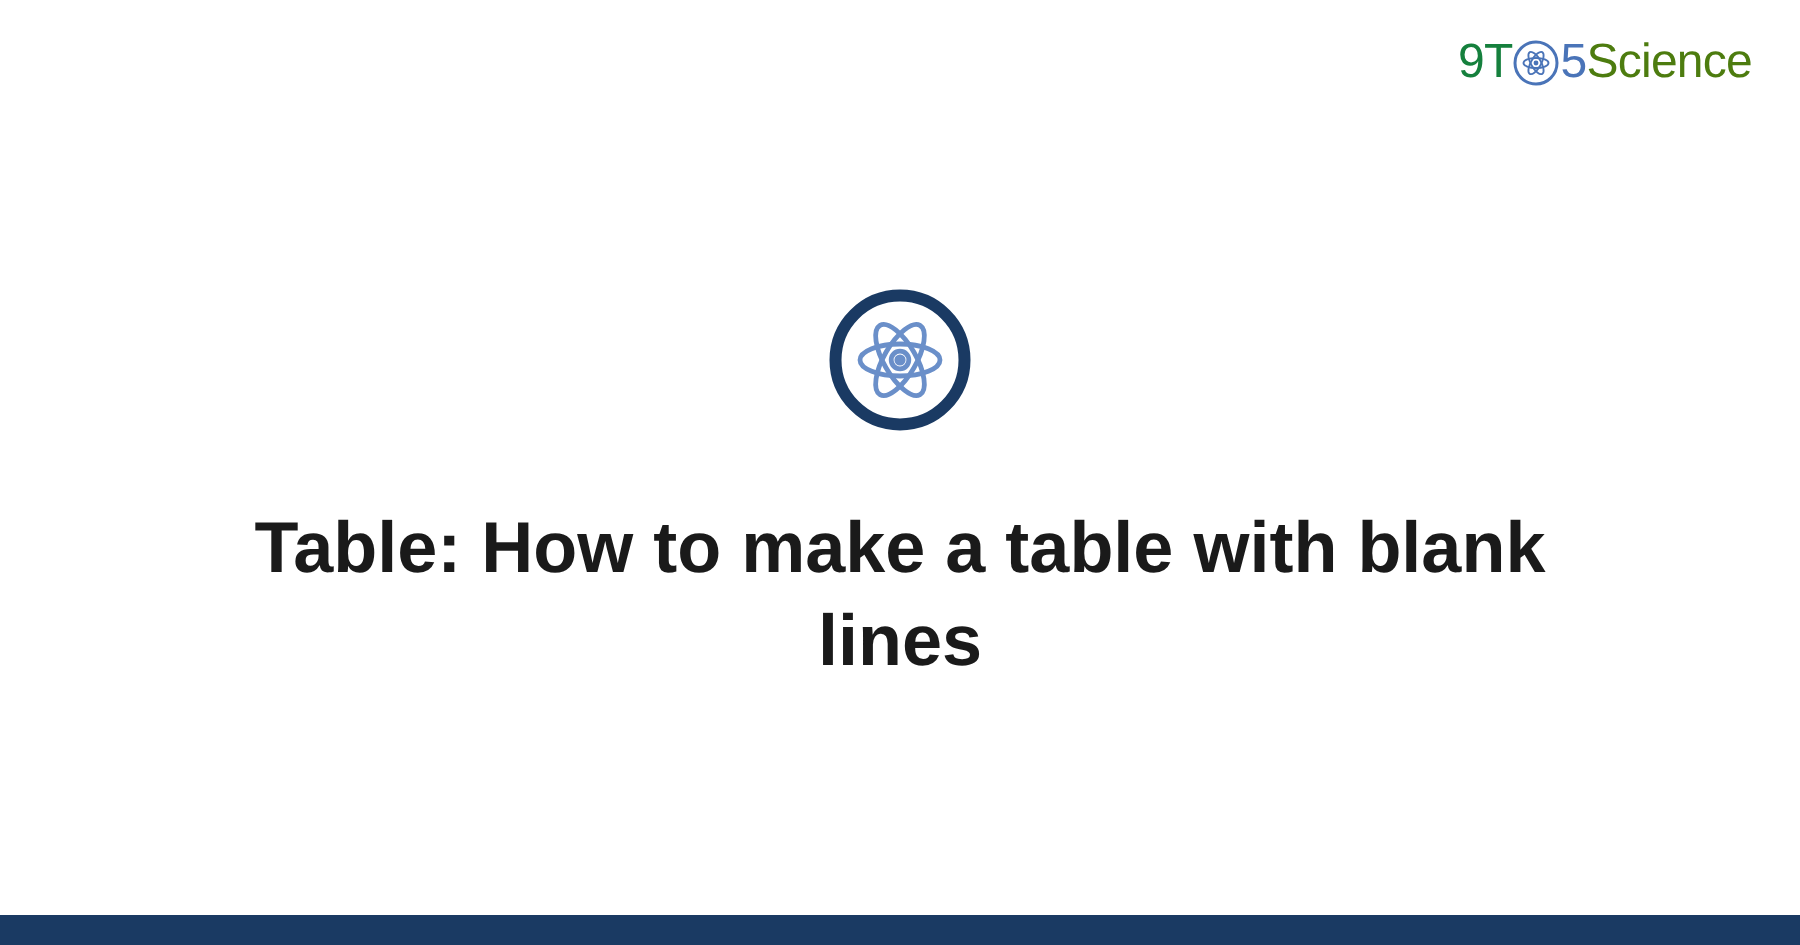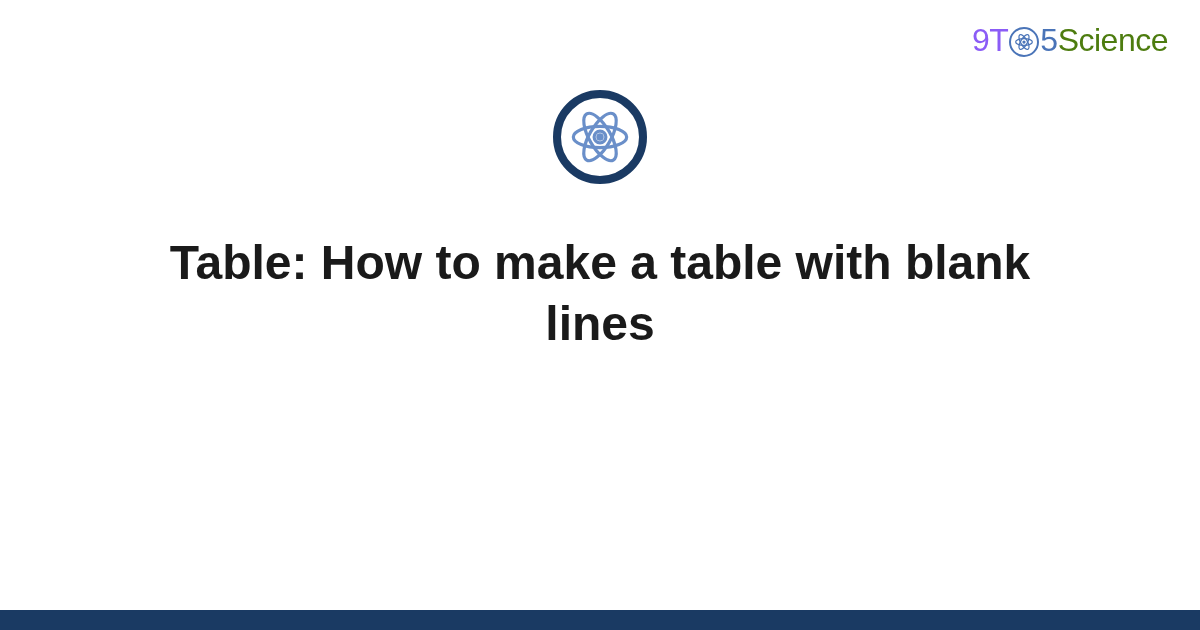"9T" .brand-9t { color: #8b5cf6 -> #15803d }
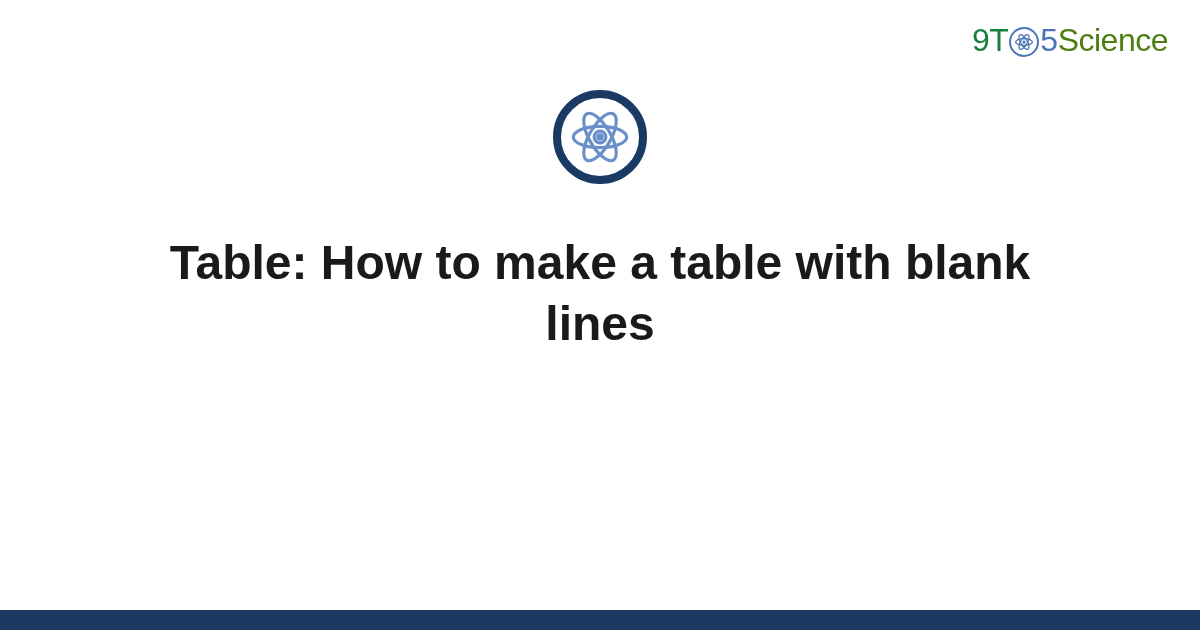"Table: How to make a" .center-content { justify-content: center -> flex-end }
